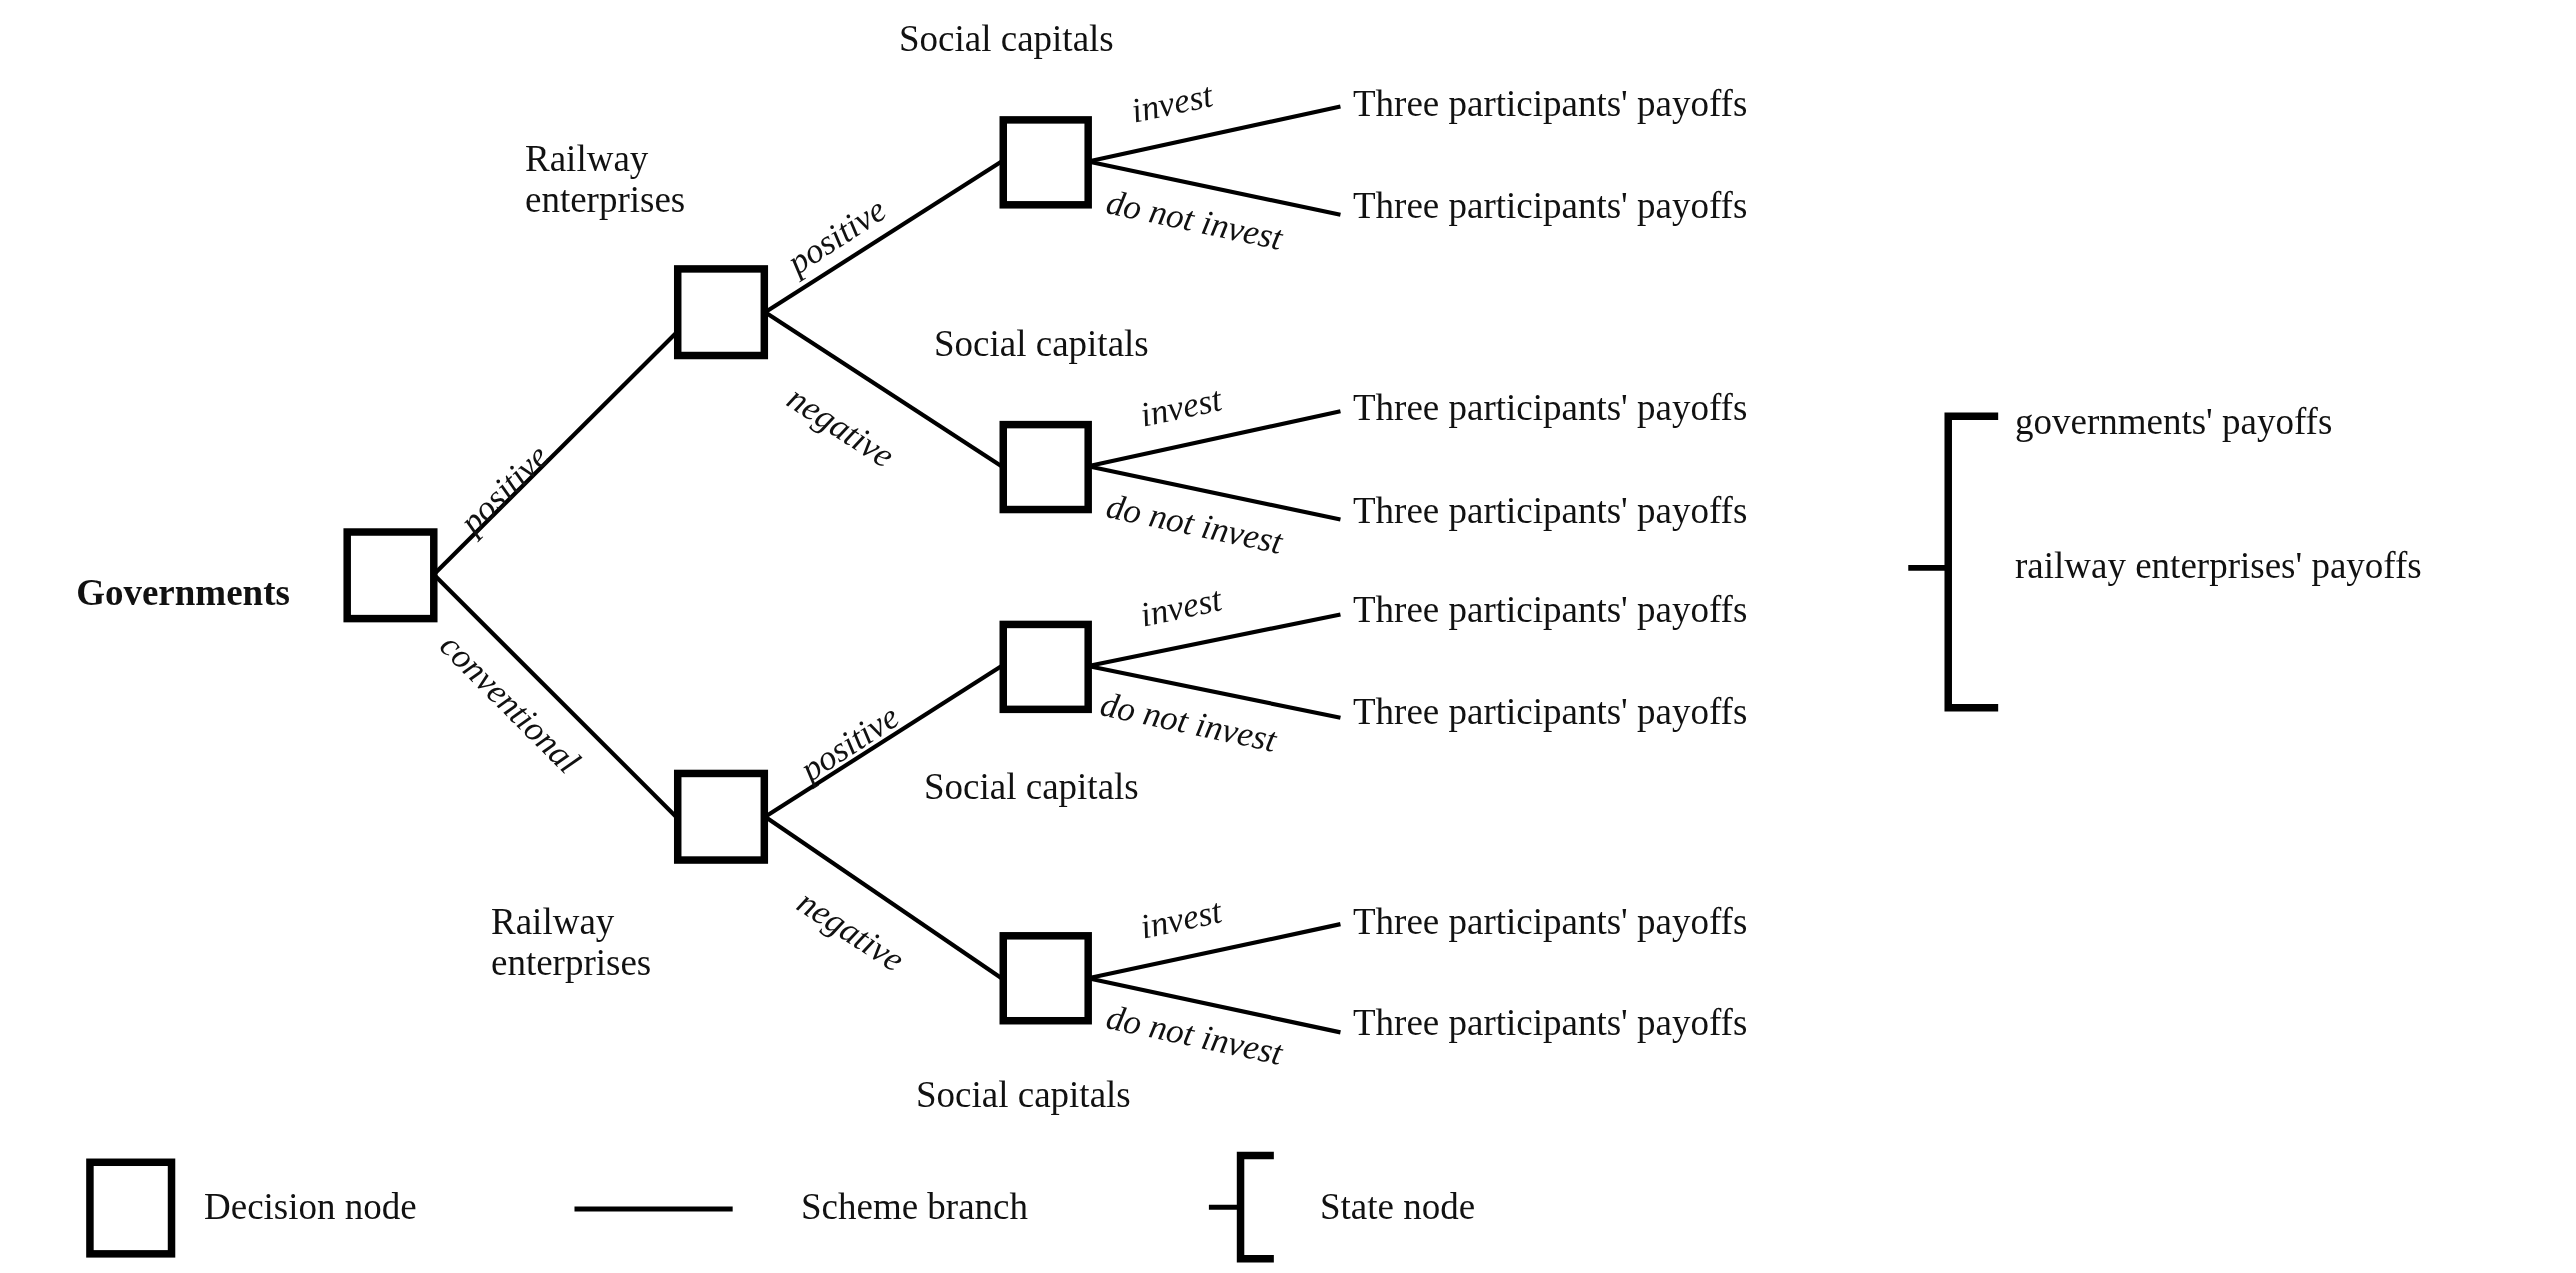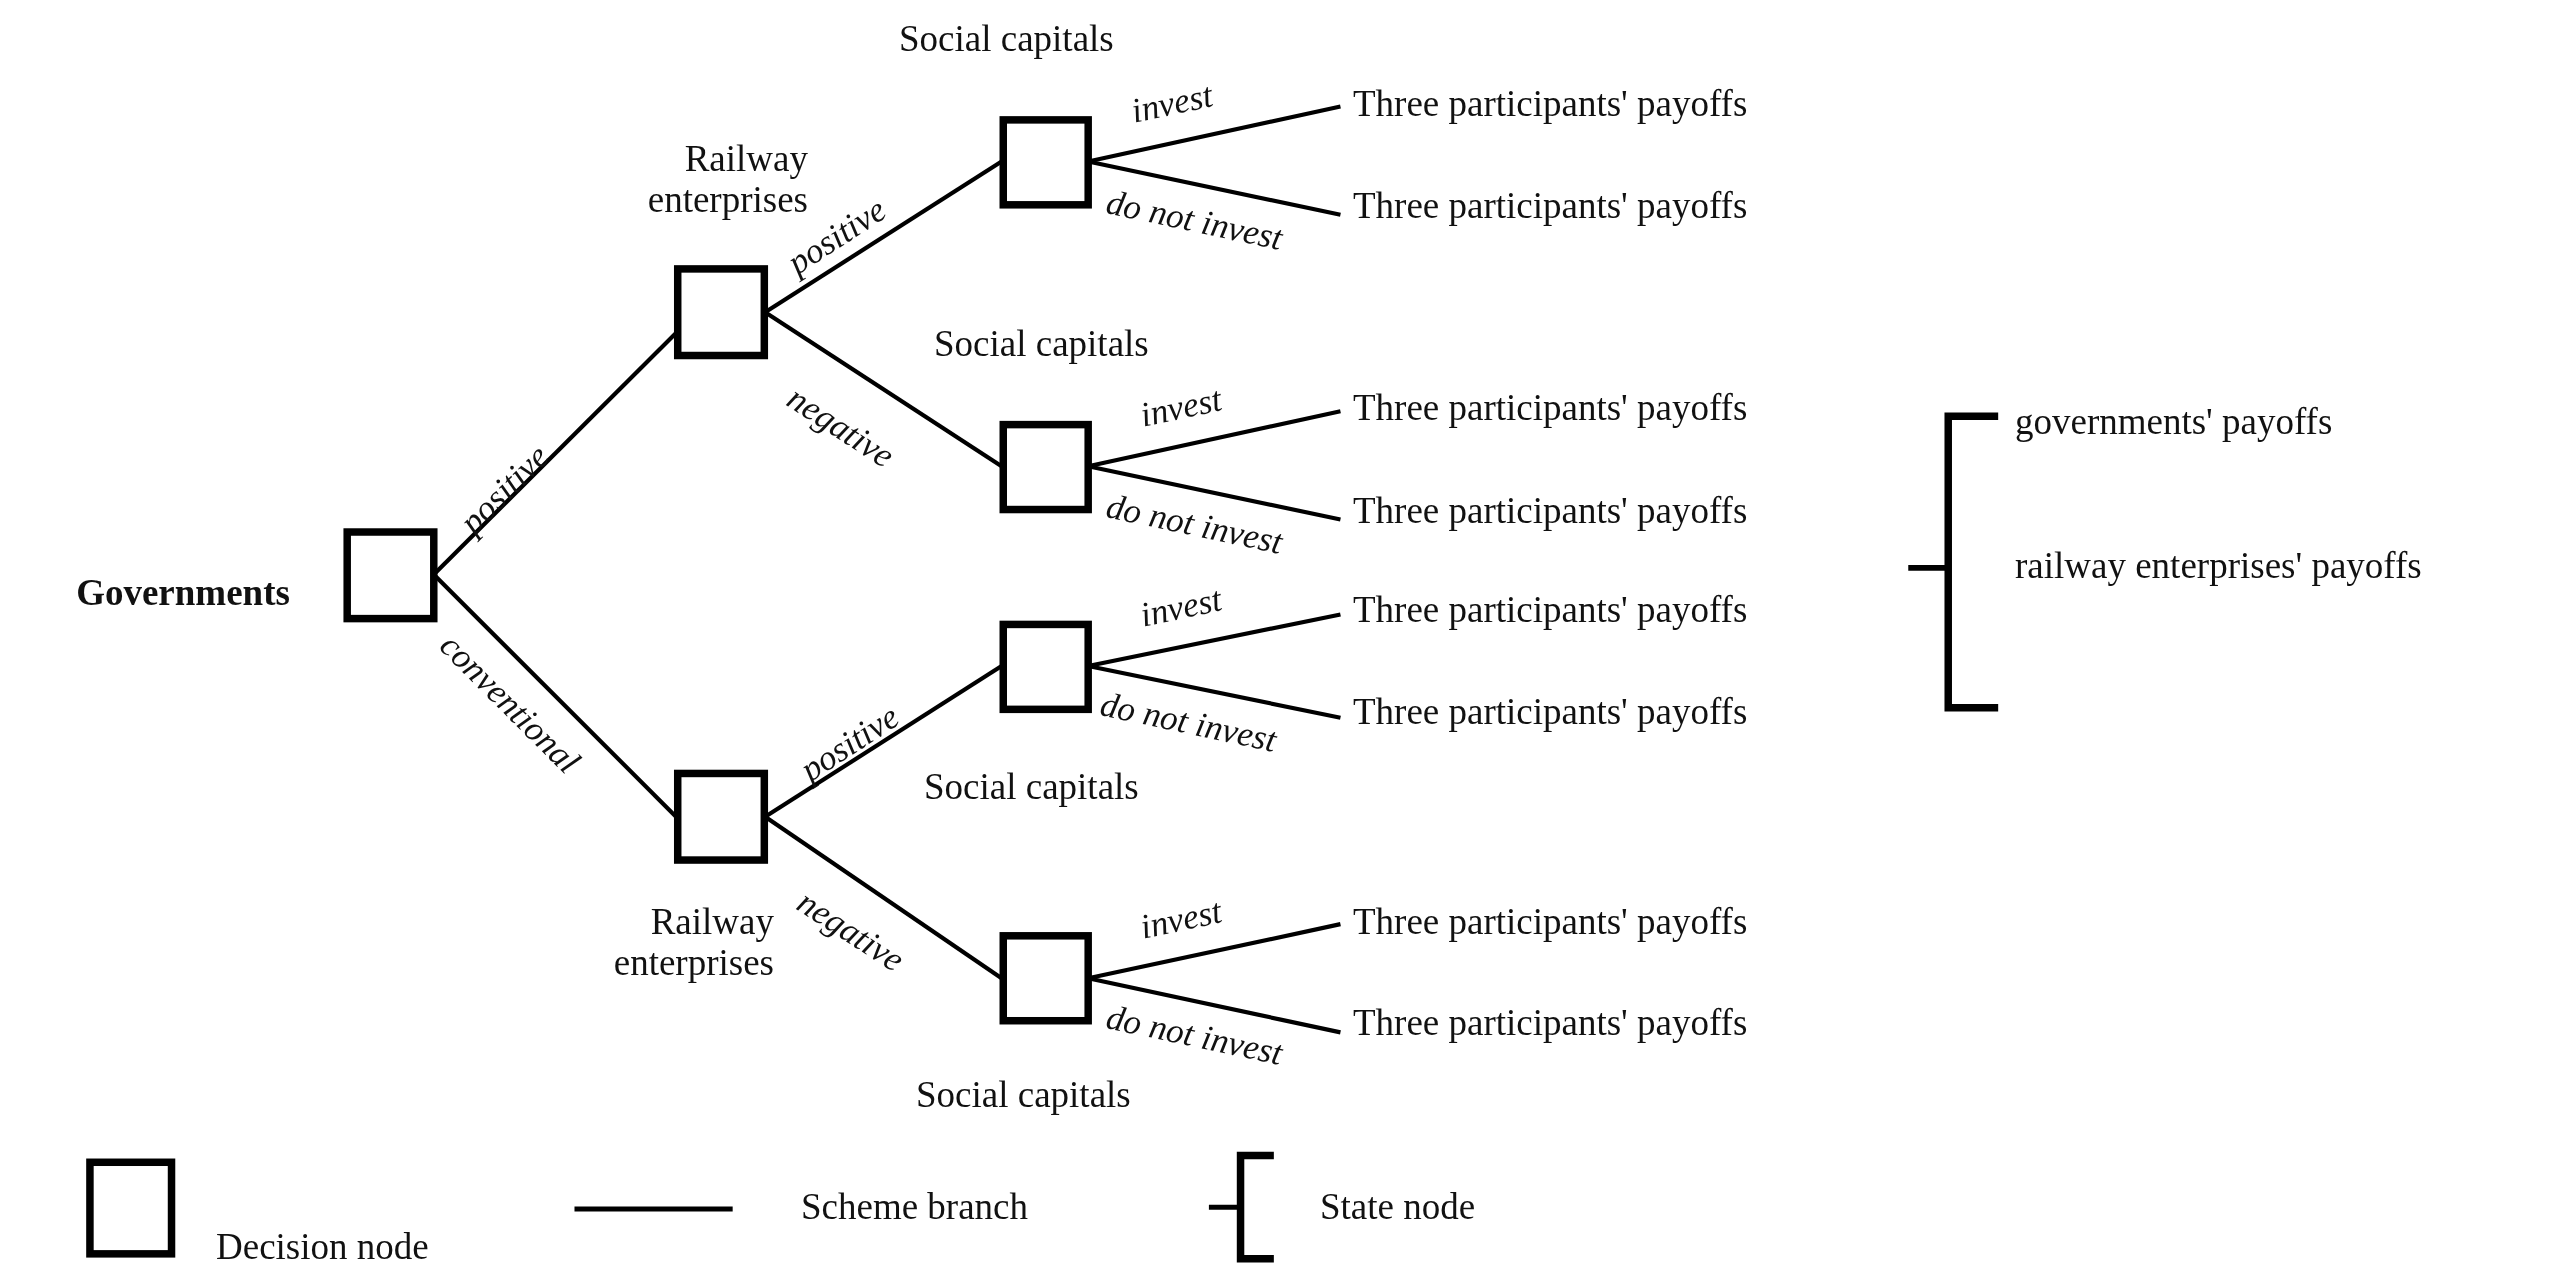"Railway" .actor { text-align: right -> left }
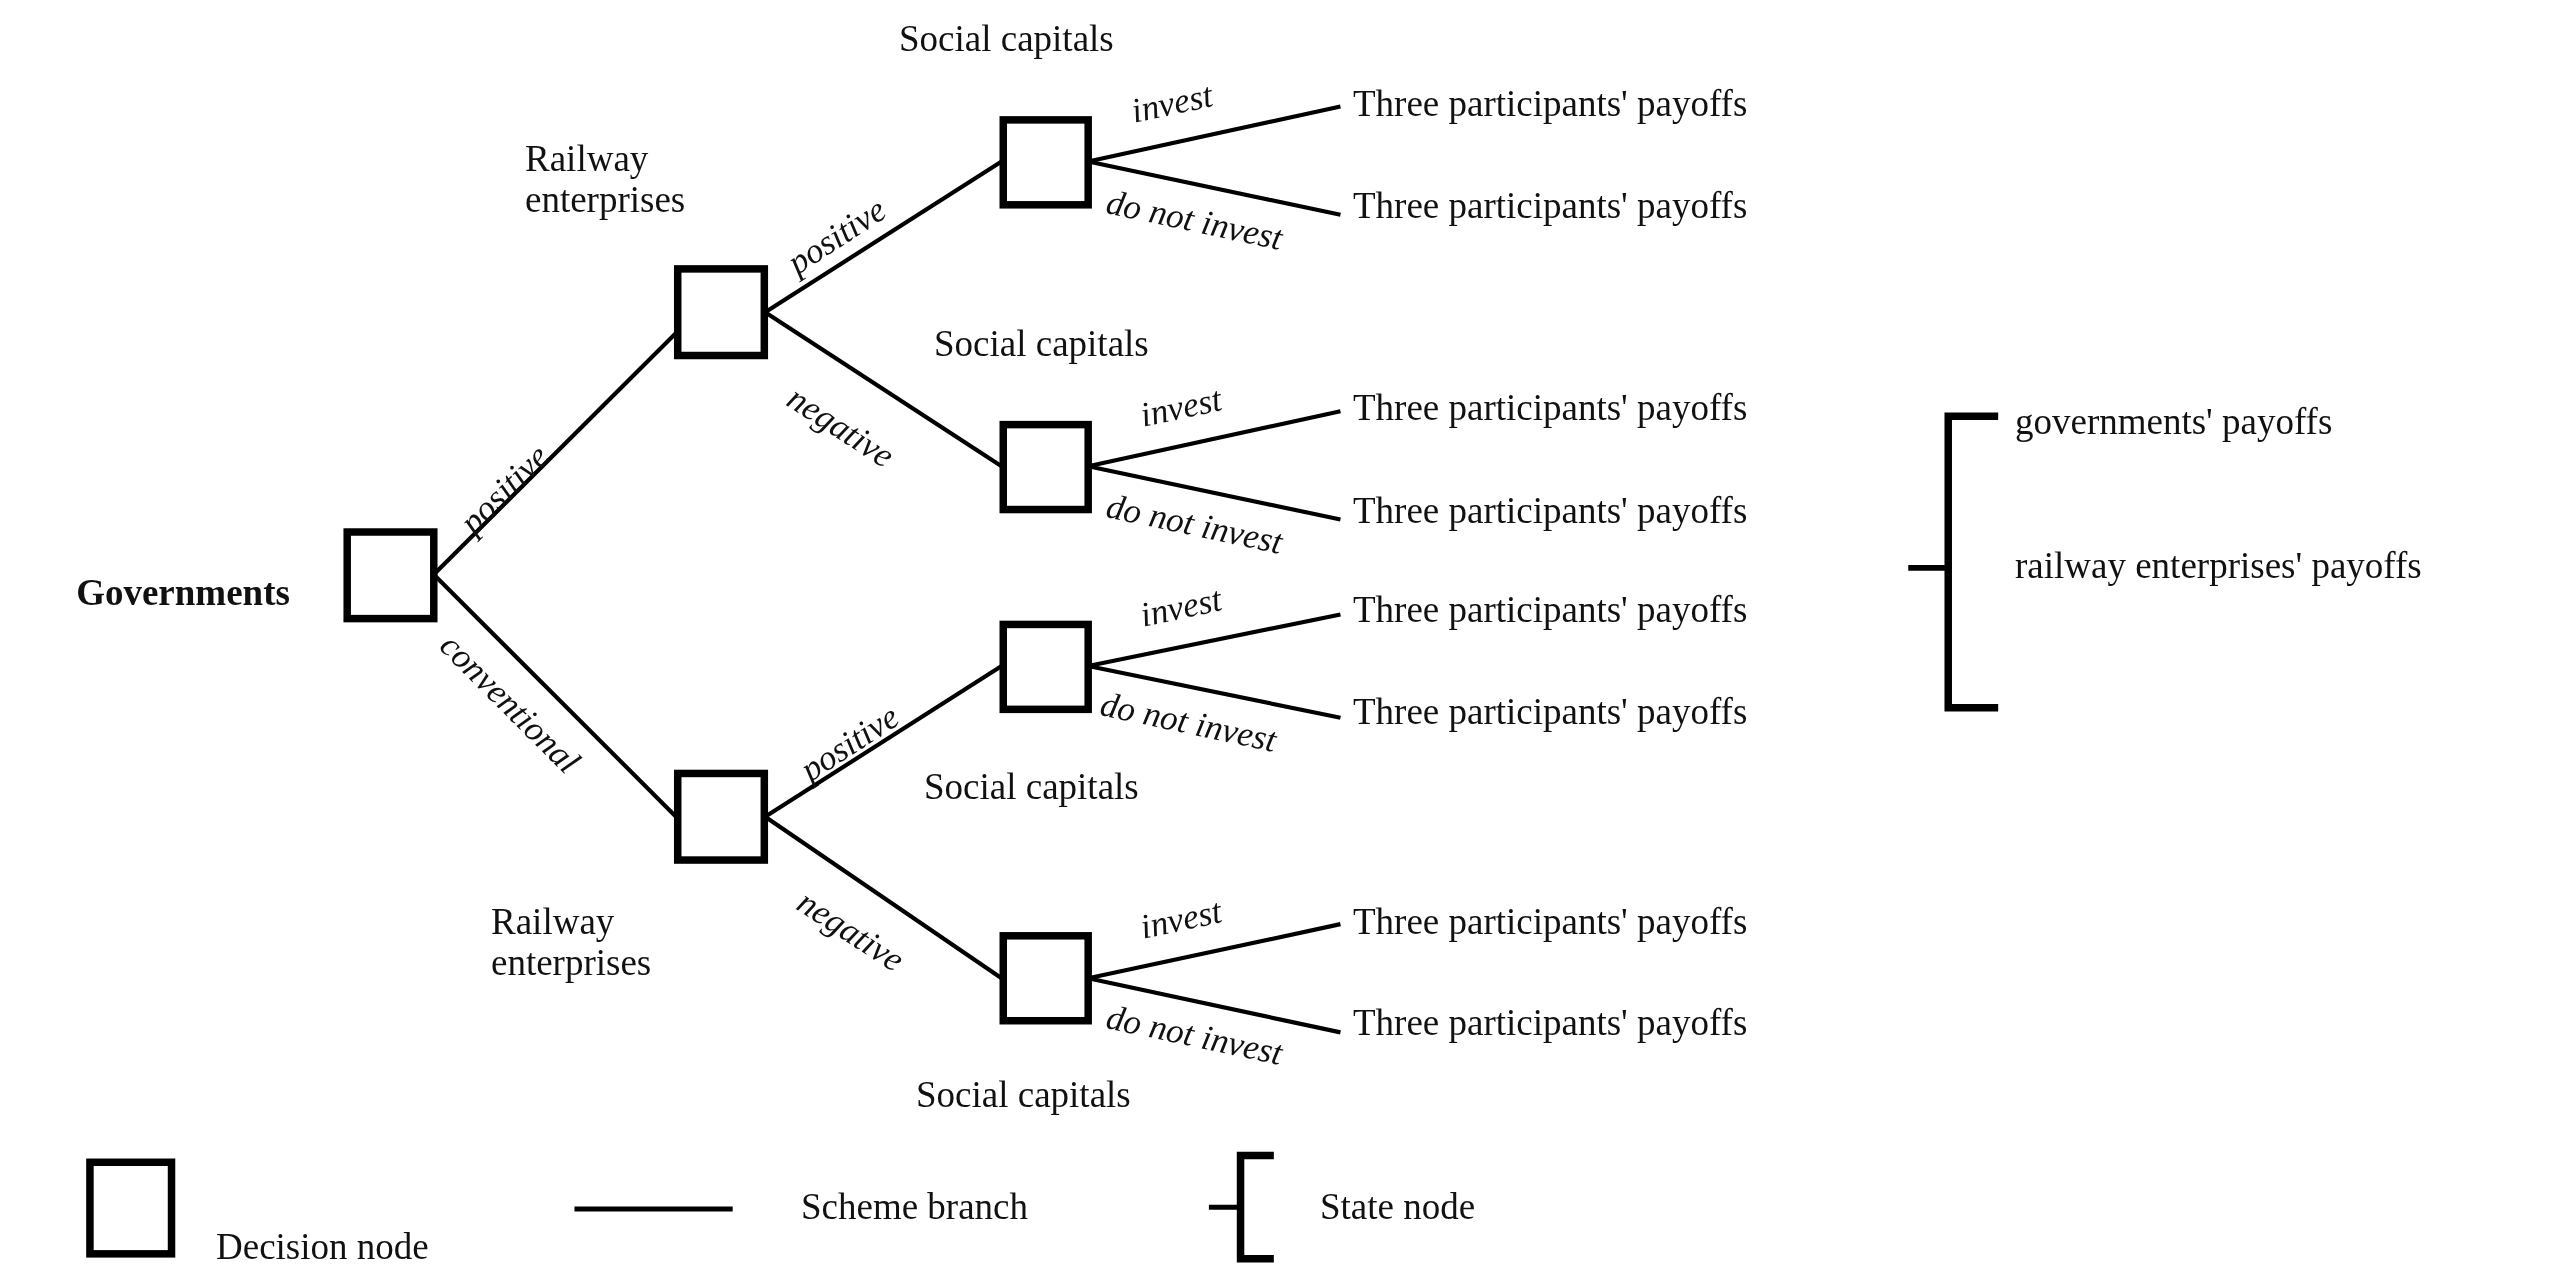"Decision node" div.lbl { left: 216px -> 204px; margin-top: 40px -> none }
